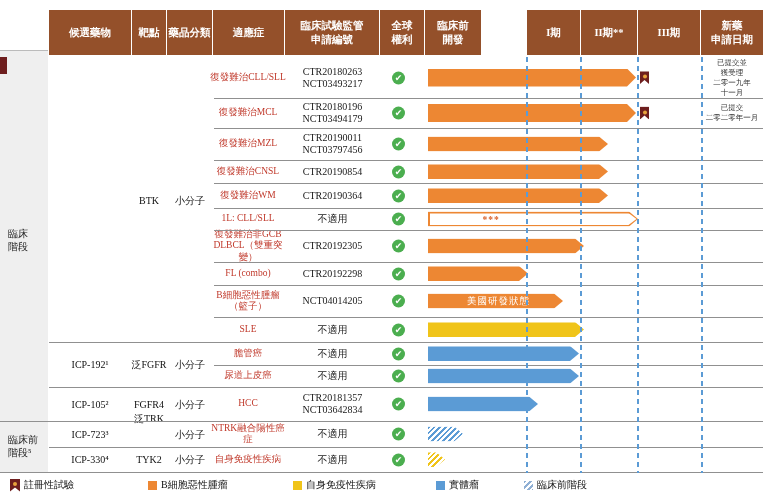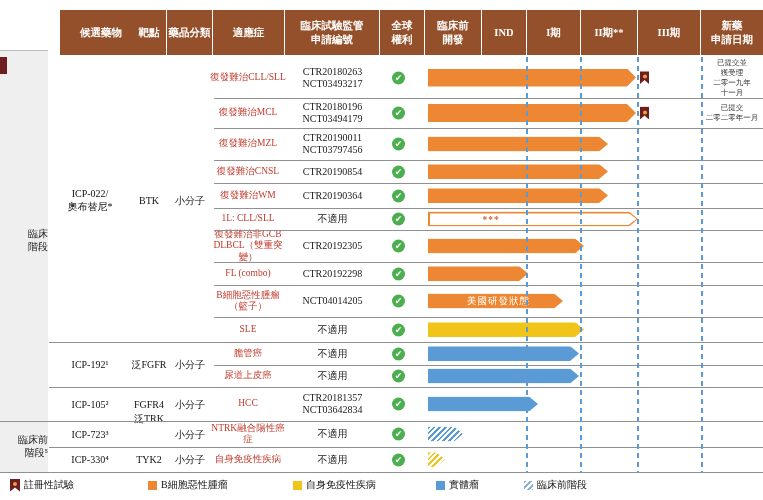"候選藥物" div.hcell { left: 60px -> 49px }
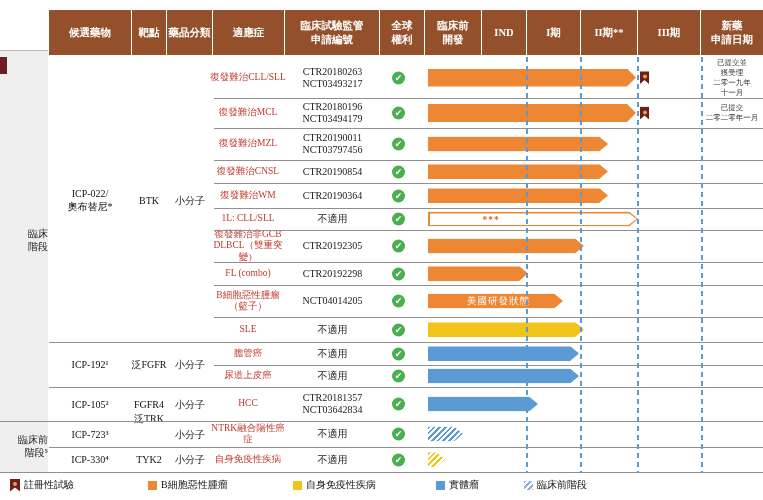"IND" div.hcell { html: <div>IND</div> -> none }
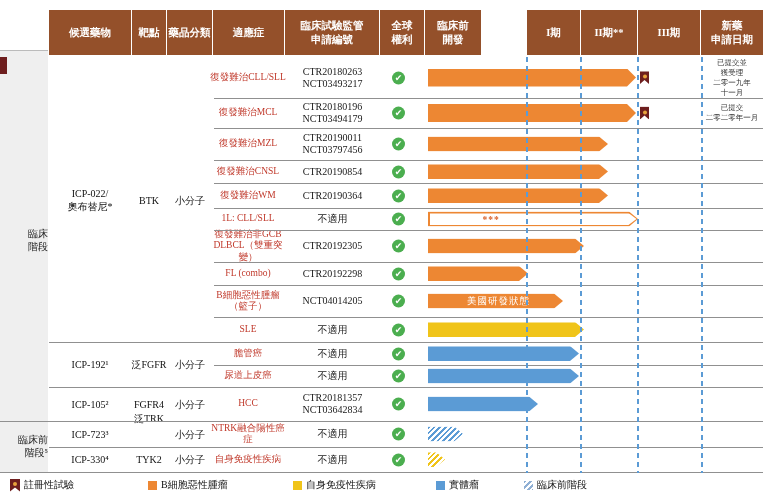"ICP-022/" div.dcell { html: <div>ICP-022/ 奧布替尼*</div> -> none }
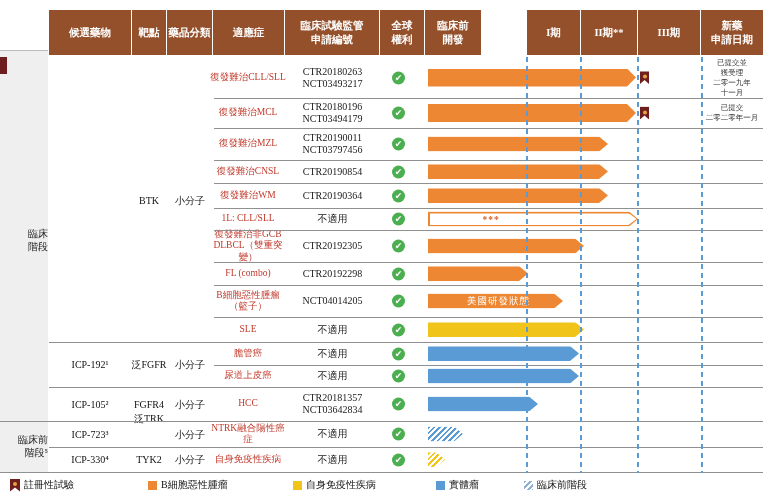"臨床" .stagelabel { left: 0 -> 8px; text-align: right -> left }
